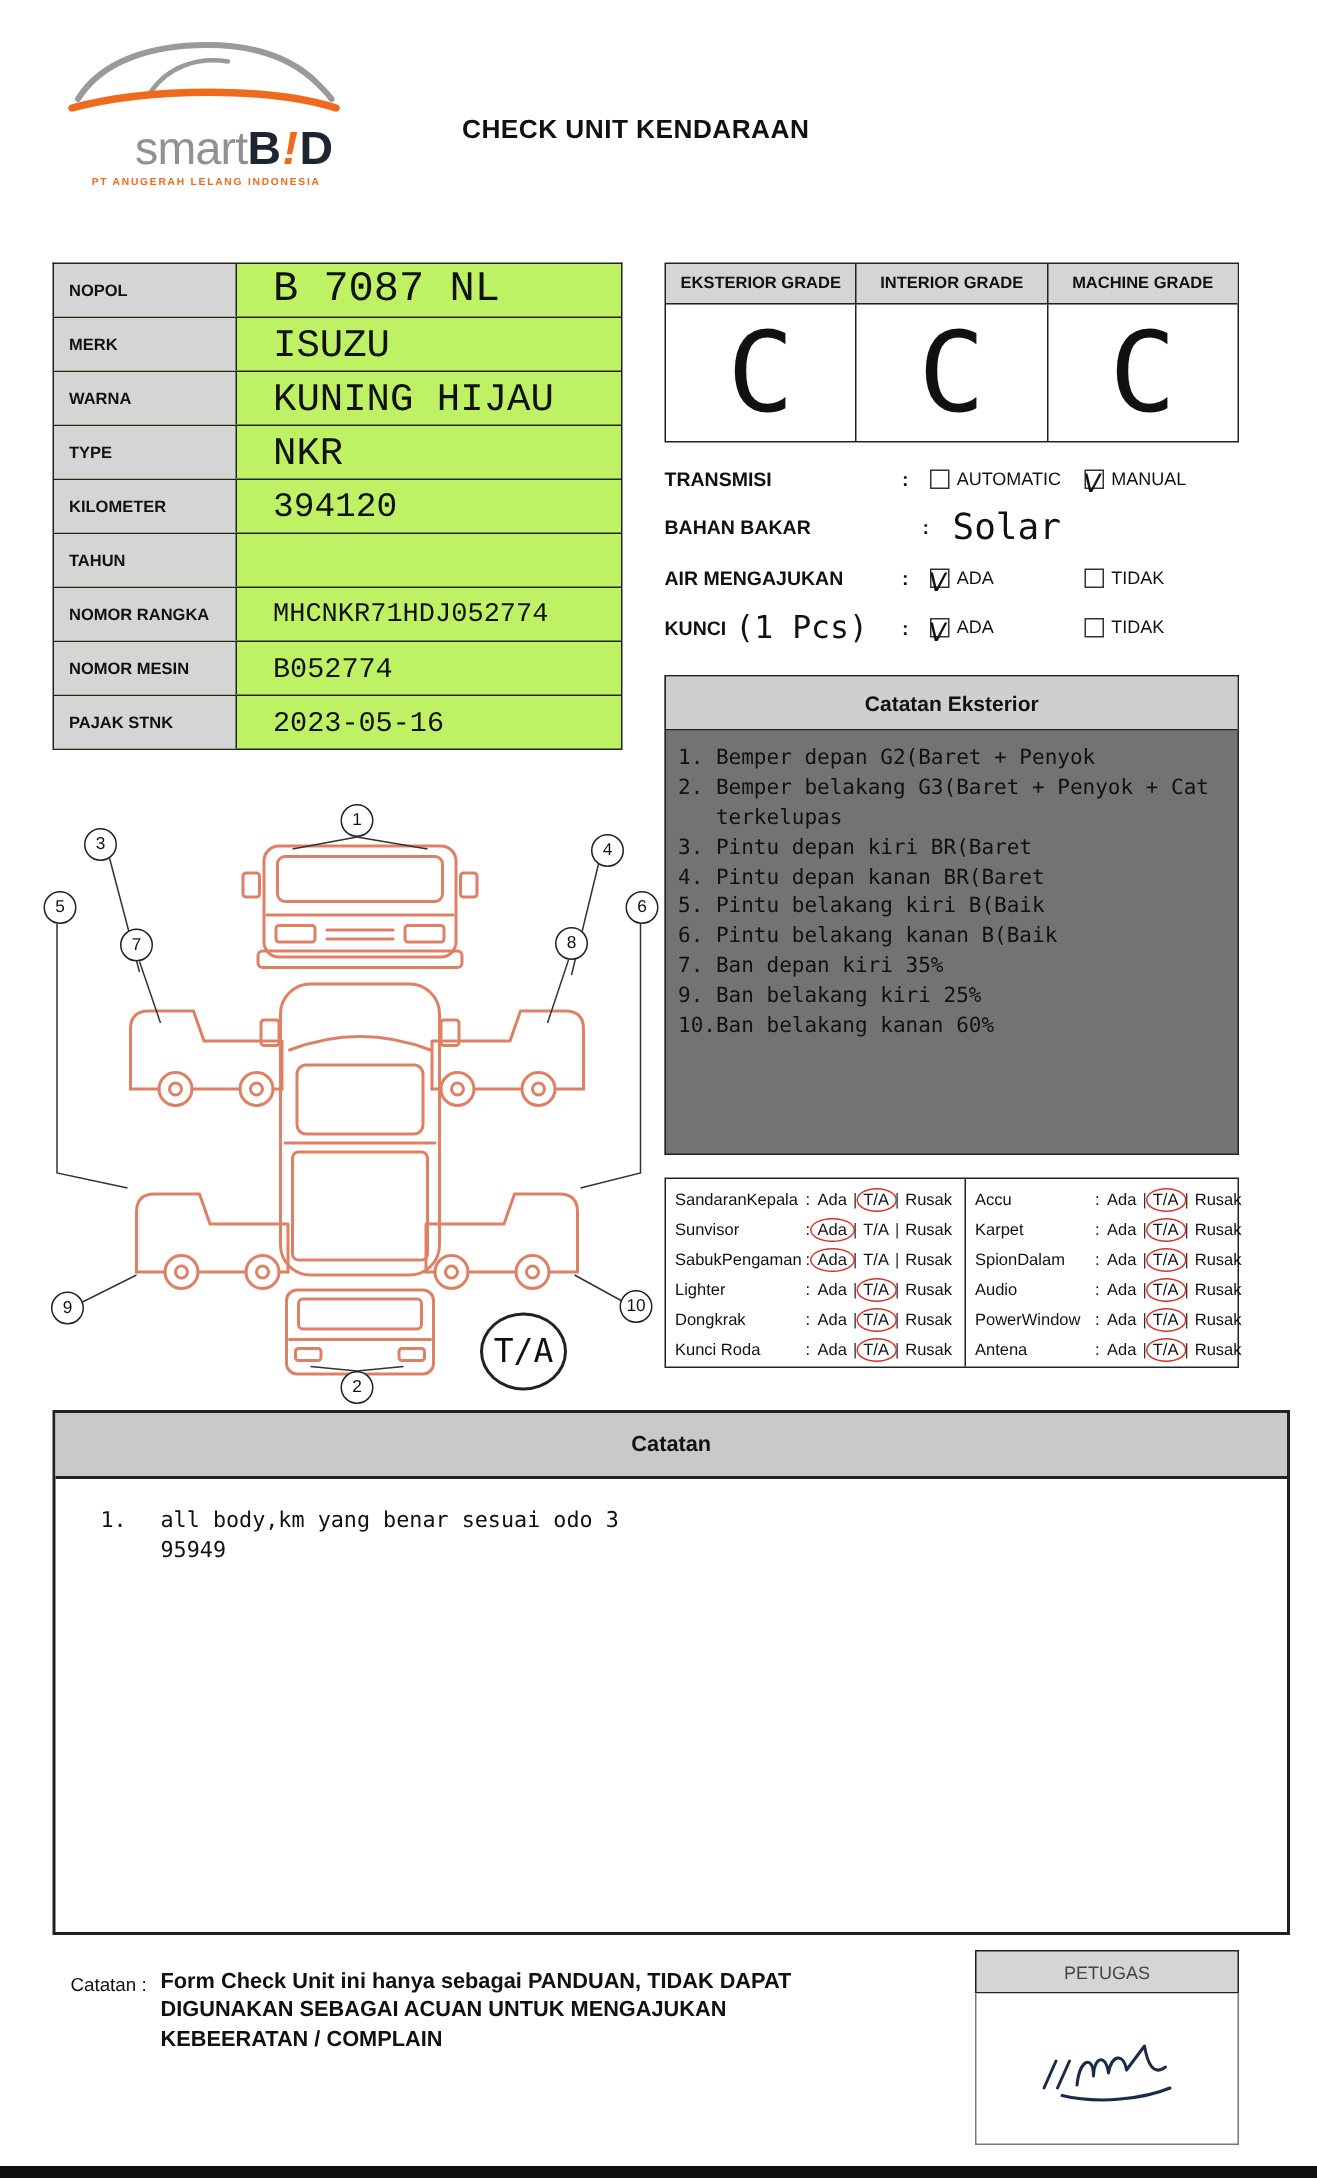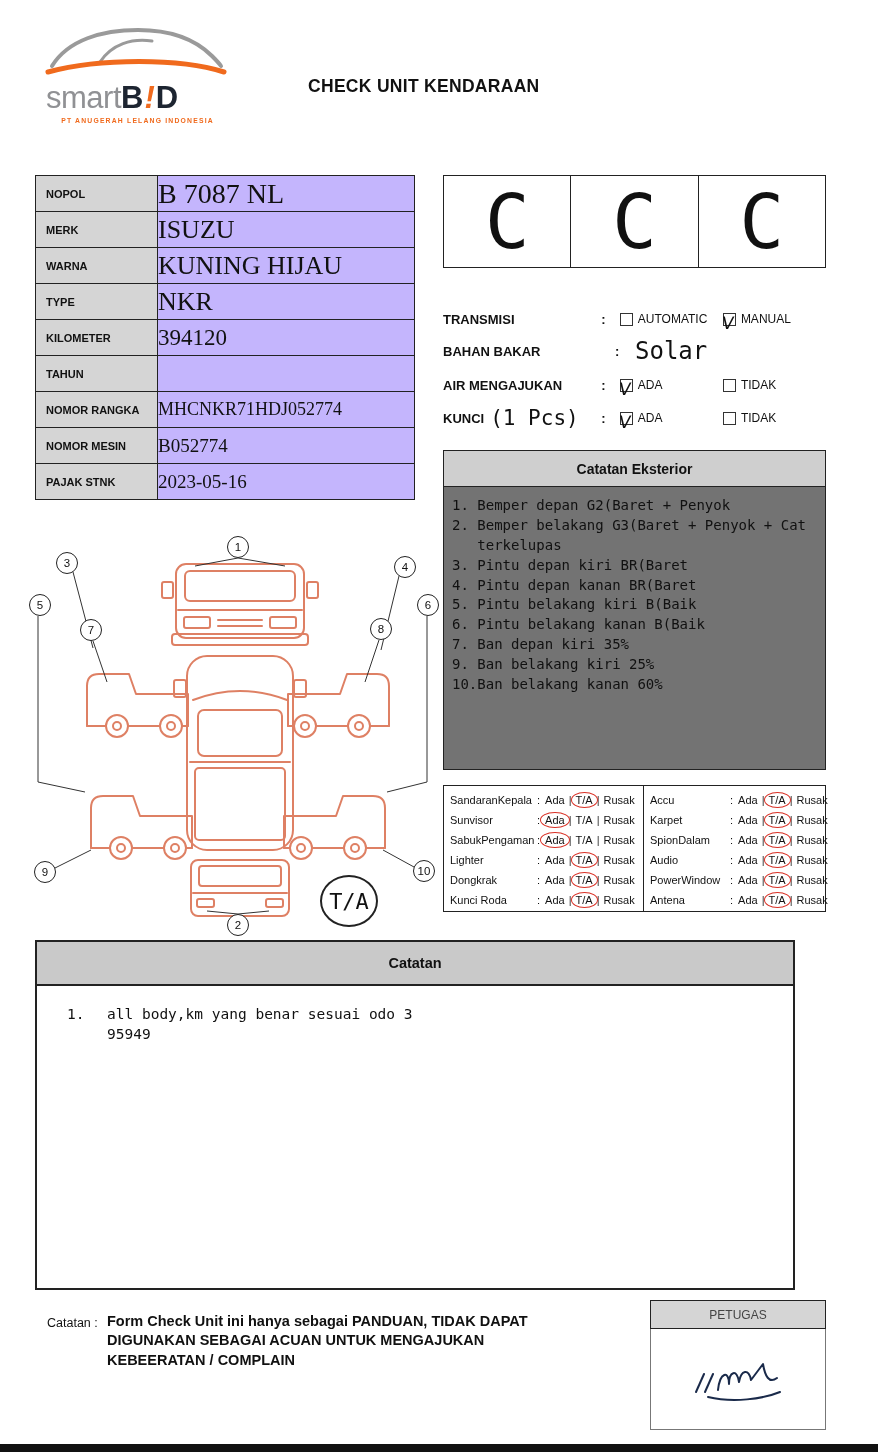"smart" .logo-text { margin-left: none -> 44px }
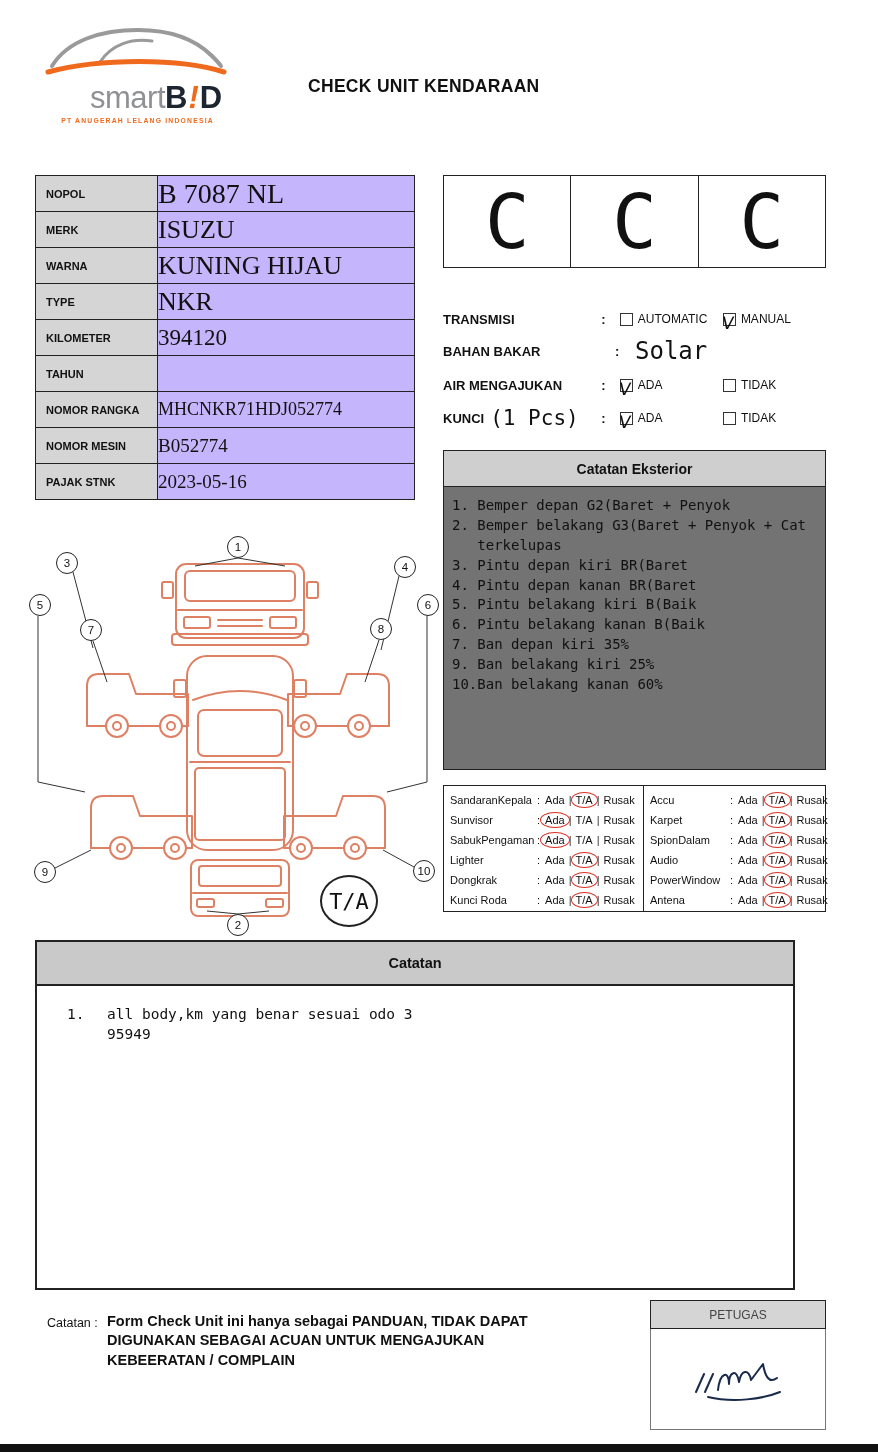"NOPOL" .info-row { background: #c4b5fd -> #bef264 }
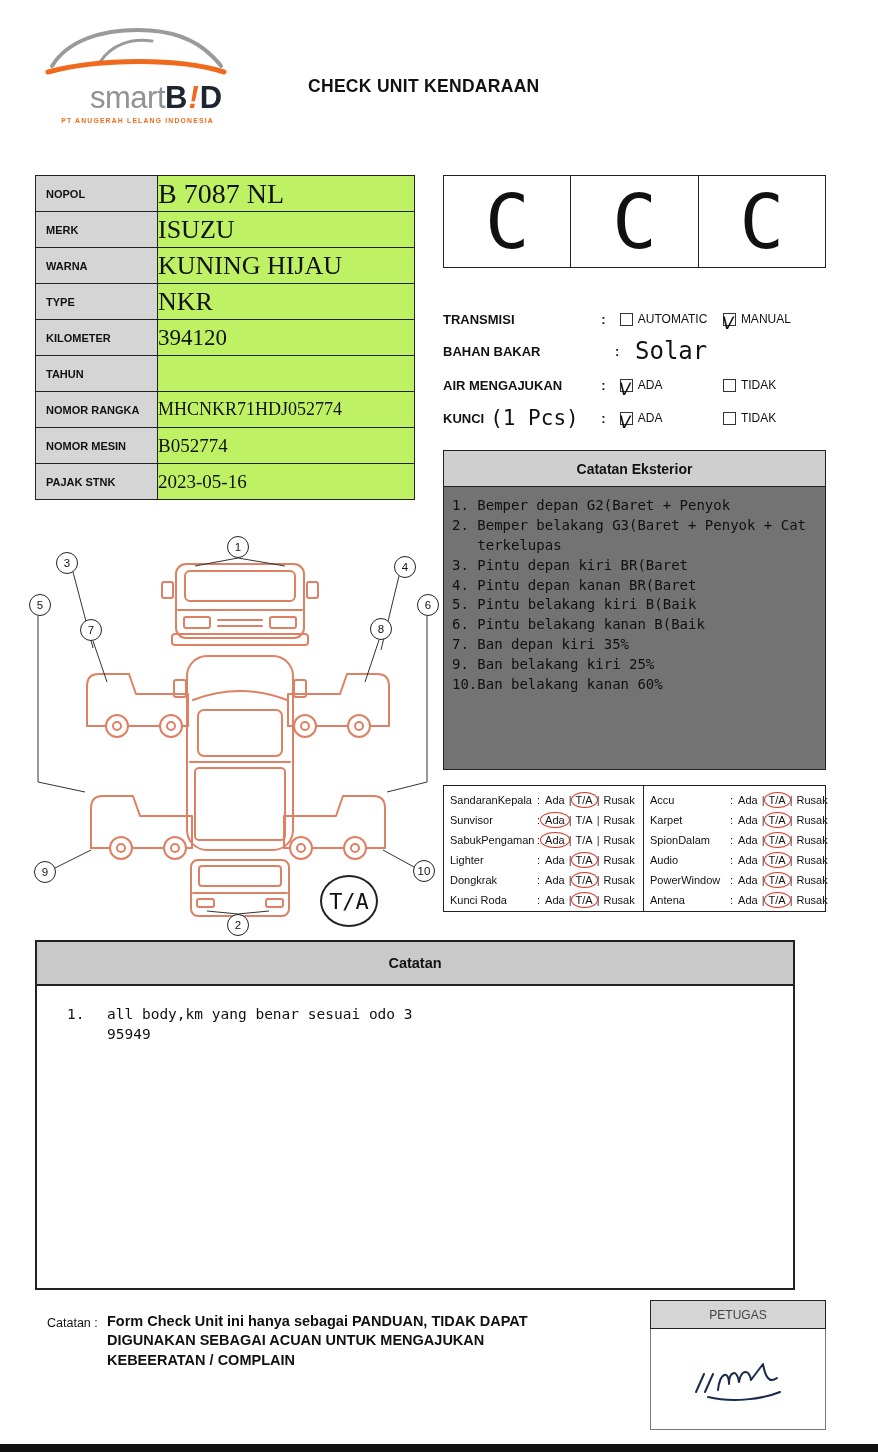"B 7087 NL" .info-value { font-family: Liberation Serif, serif -> Liberation Mono, monospace; padding-left: 0 -> 24px }
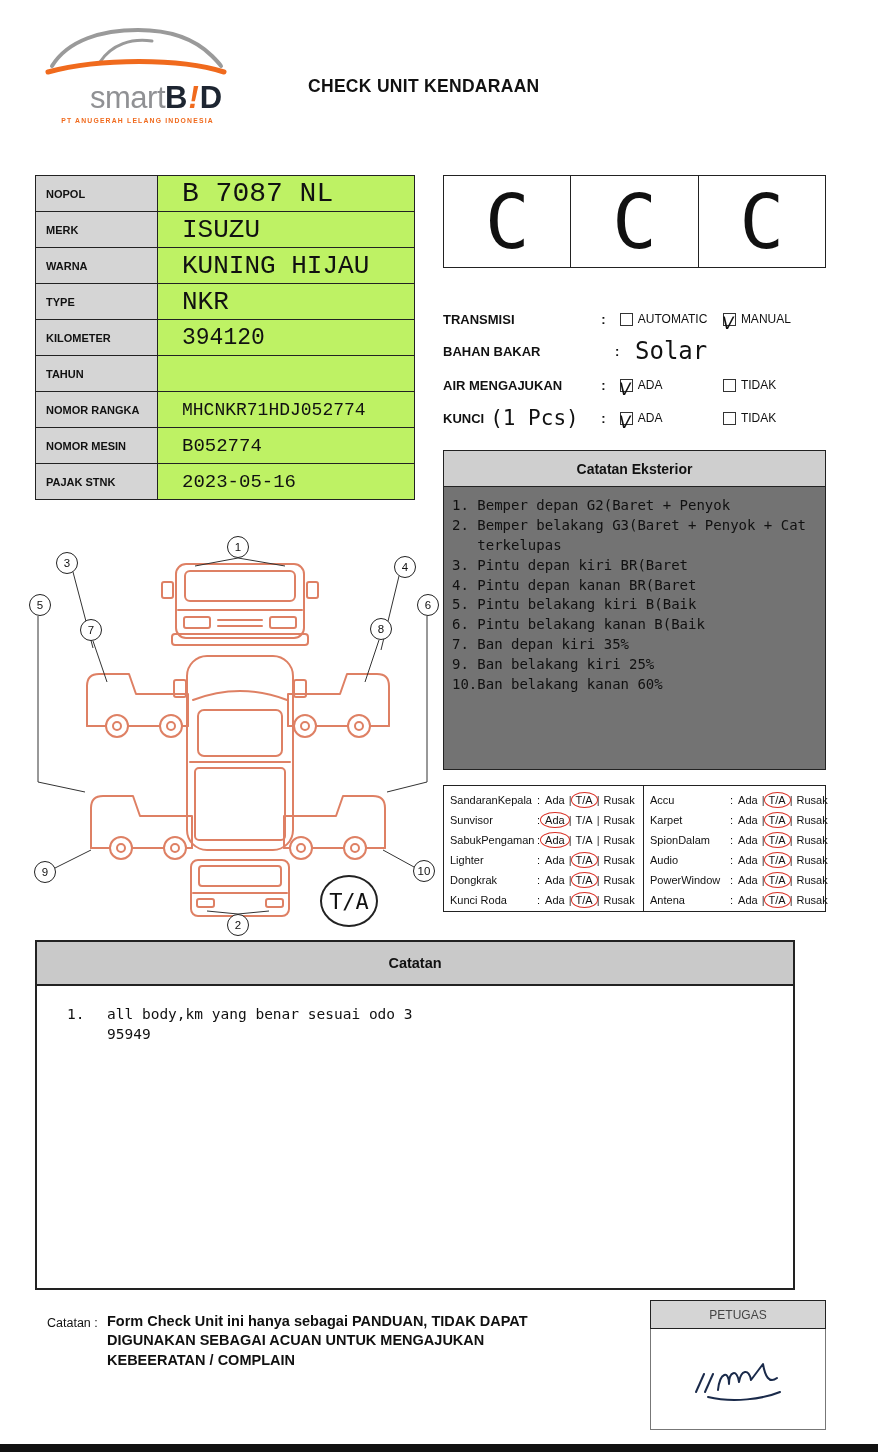"EKSTERIOR GRADE" div.grade-headers { html: none -> <div> <div>EKSTERIOR GRADE</div> <div>INTERIOR GRADE</div> <div>MACHINE GRADE</div> </div> }
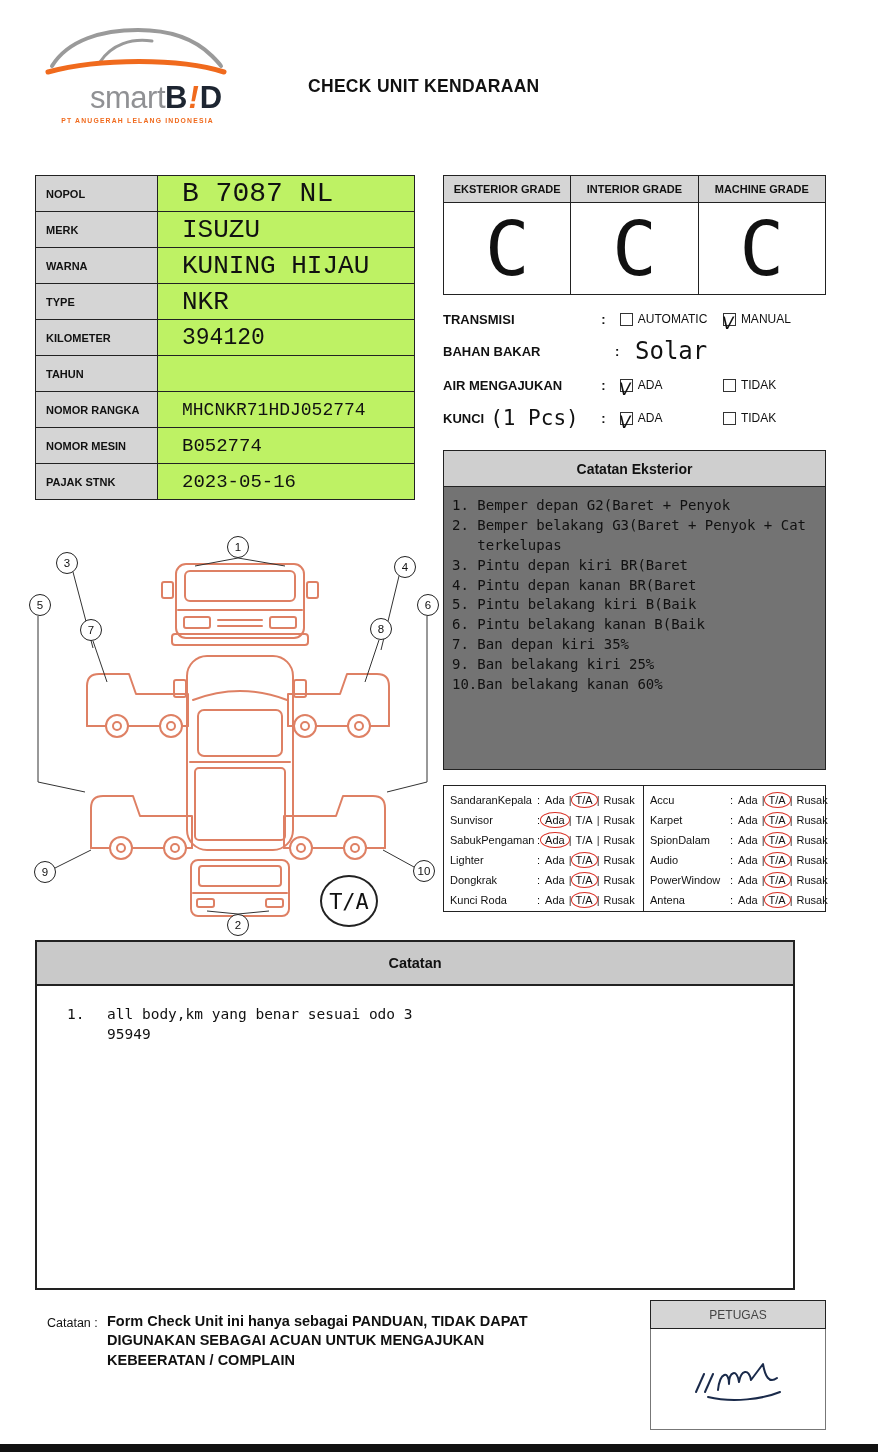"Catatan" .catatan-box { width: 760px -> 825px }
